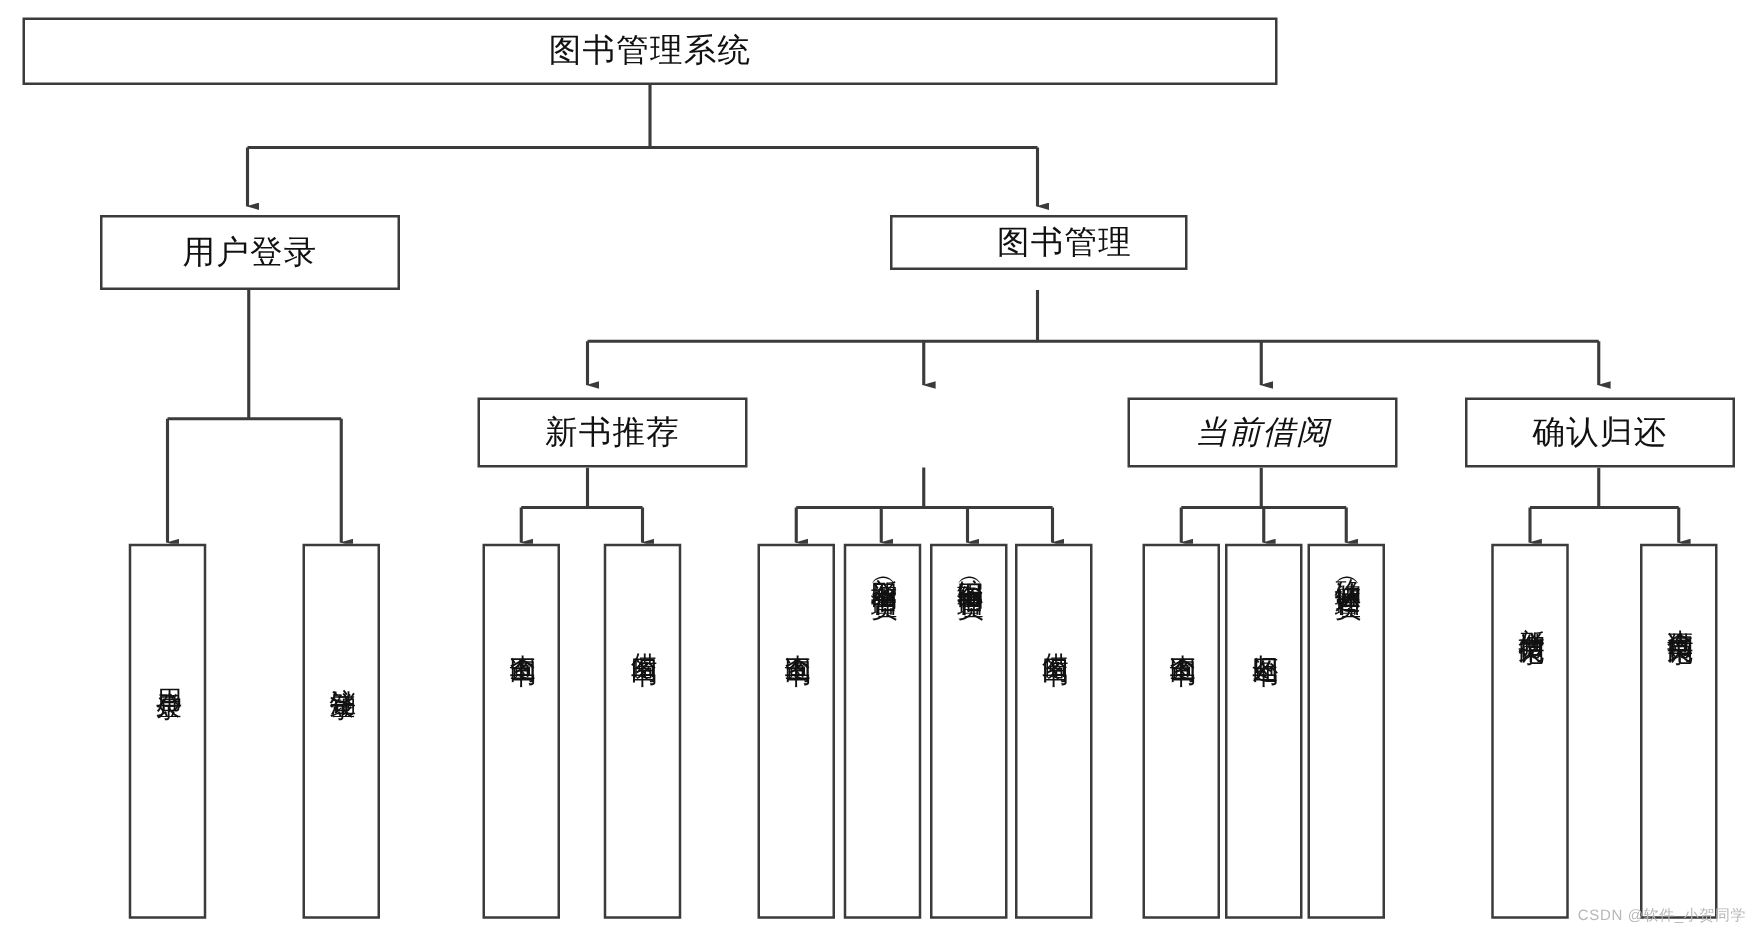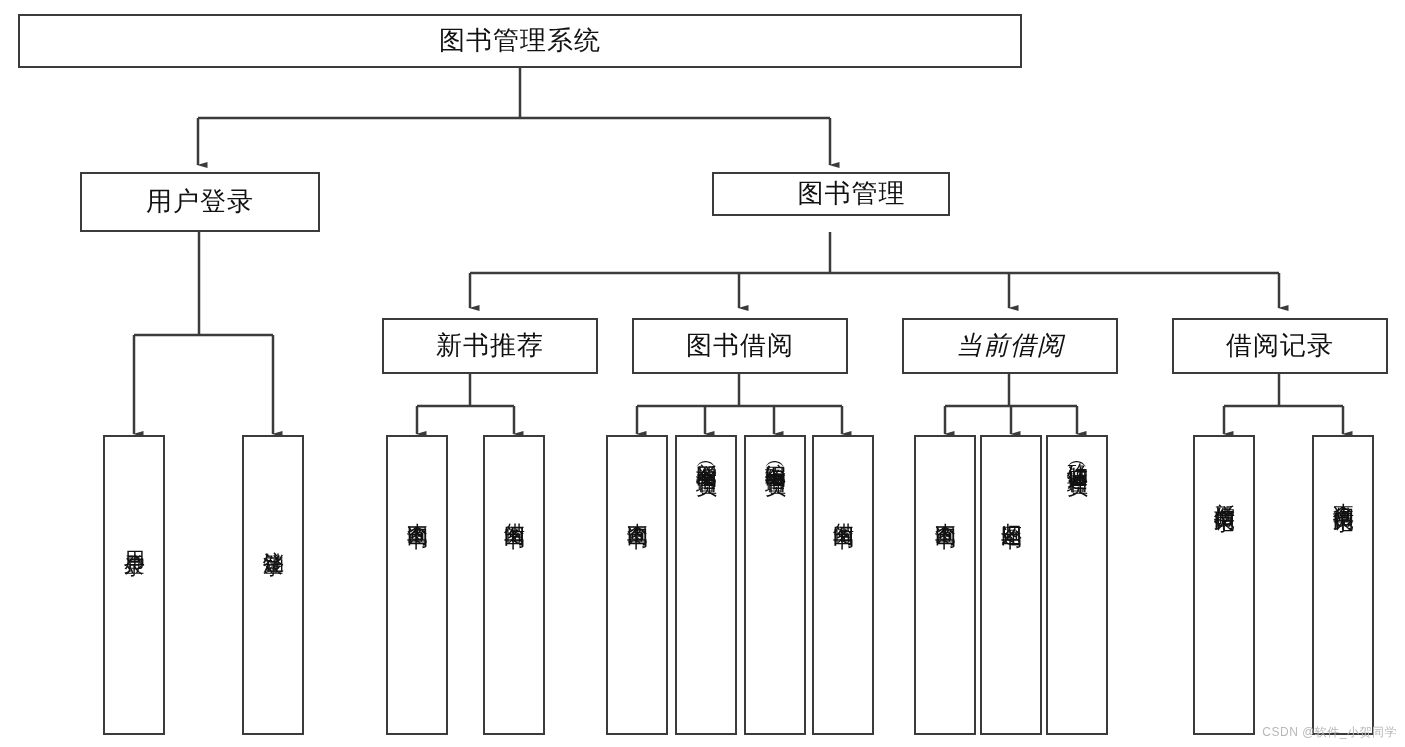"图书借阅" div.node { html: <div> <span>图书借阅</span> </div> -> none }
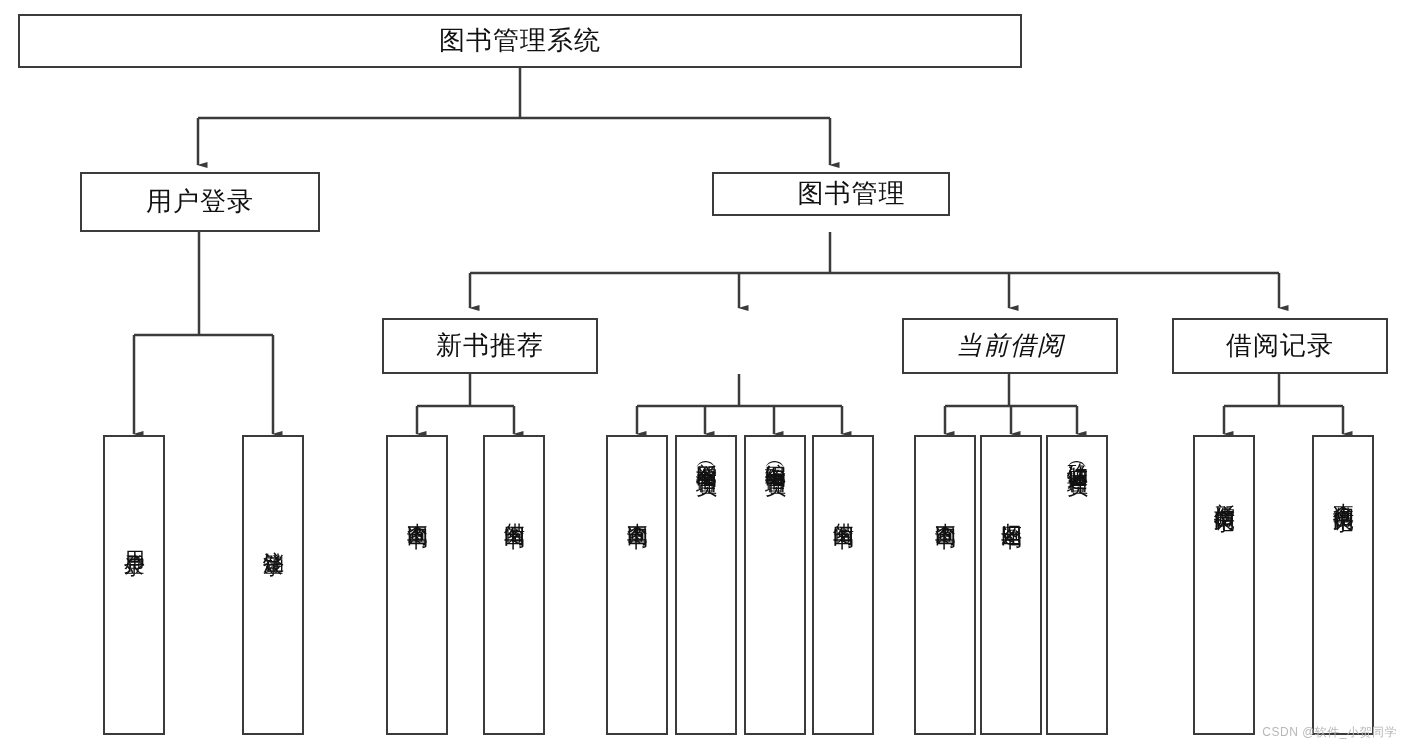"借阅记录" span { text: 借阅记录 -> 确认归还 }
